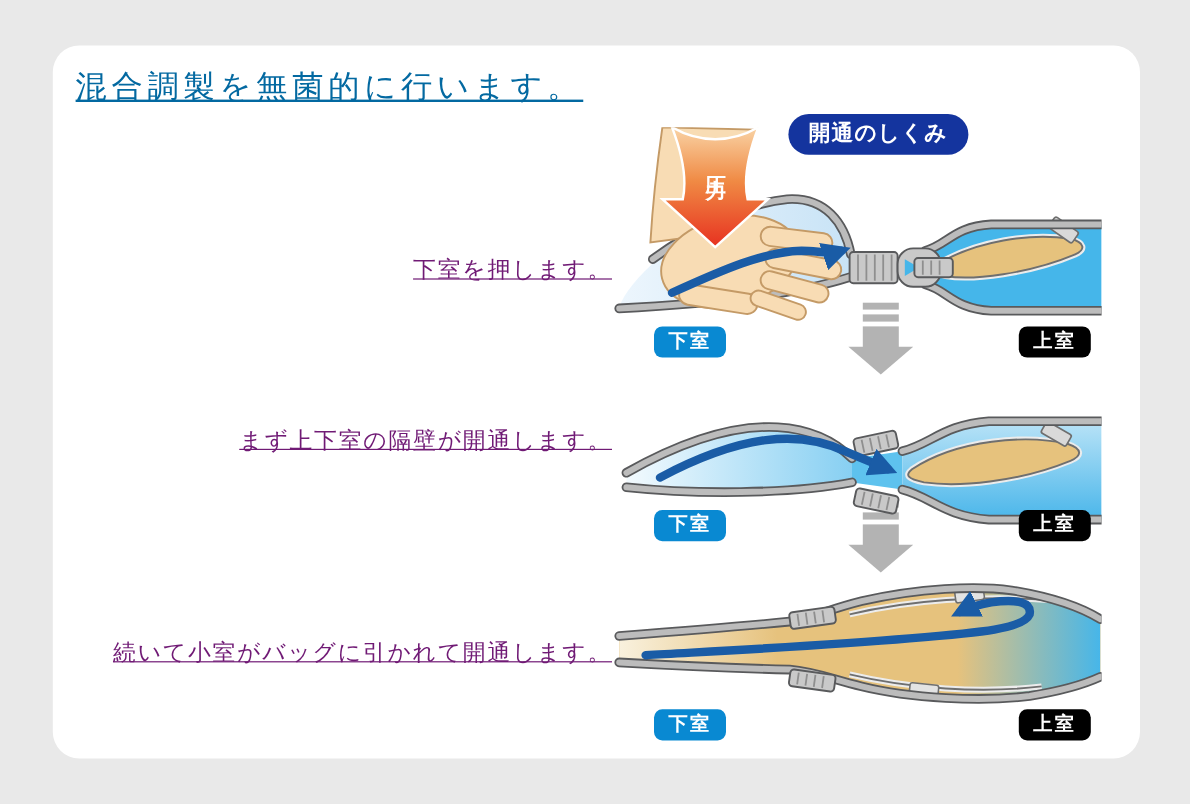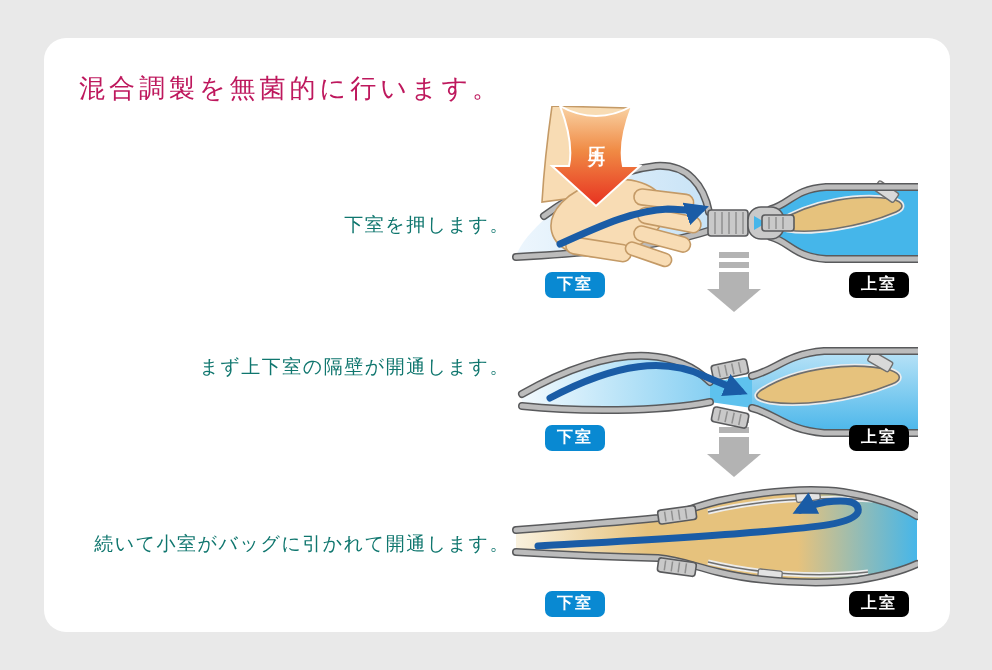"混合調製を無菌的に行います。" .title { color: #be185d -> #0369a1; margin: 16px -> 0; text-decoration: none -> underline }
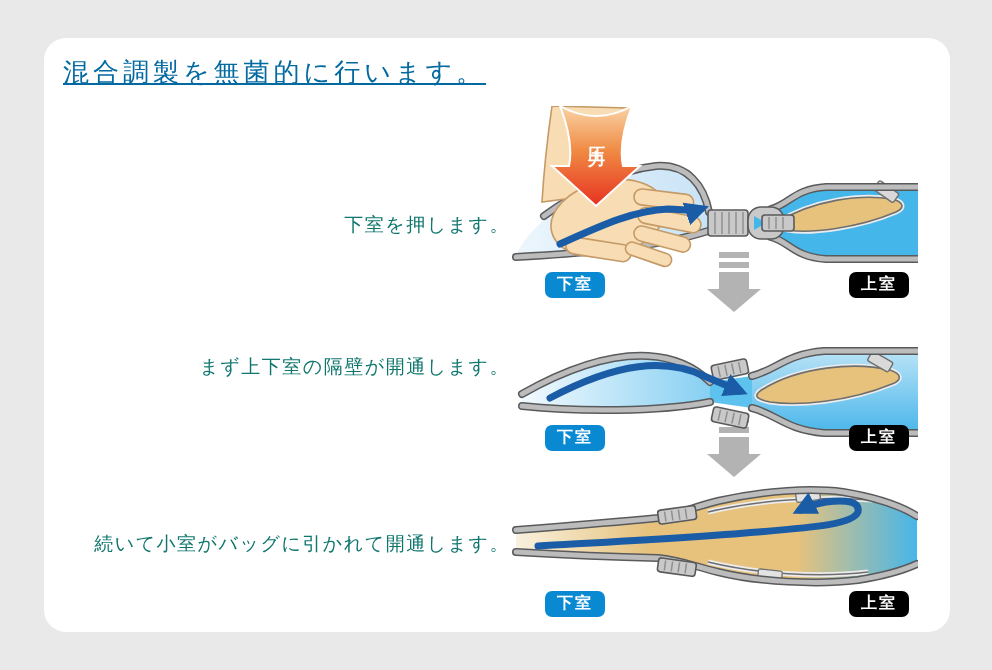"開通のしくみ" div.badge { html: none -> <div>開通のしくみ</div> }
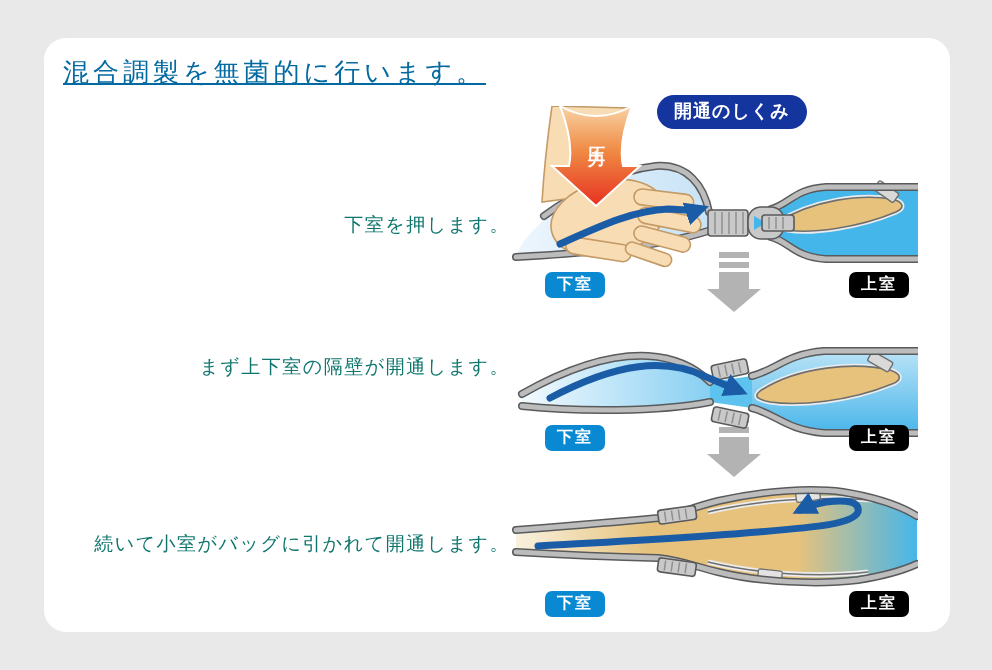"下室を押します。" .step-text { color: #0f766e -> #701a75; text-decoration: none -> underline }
